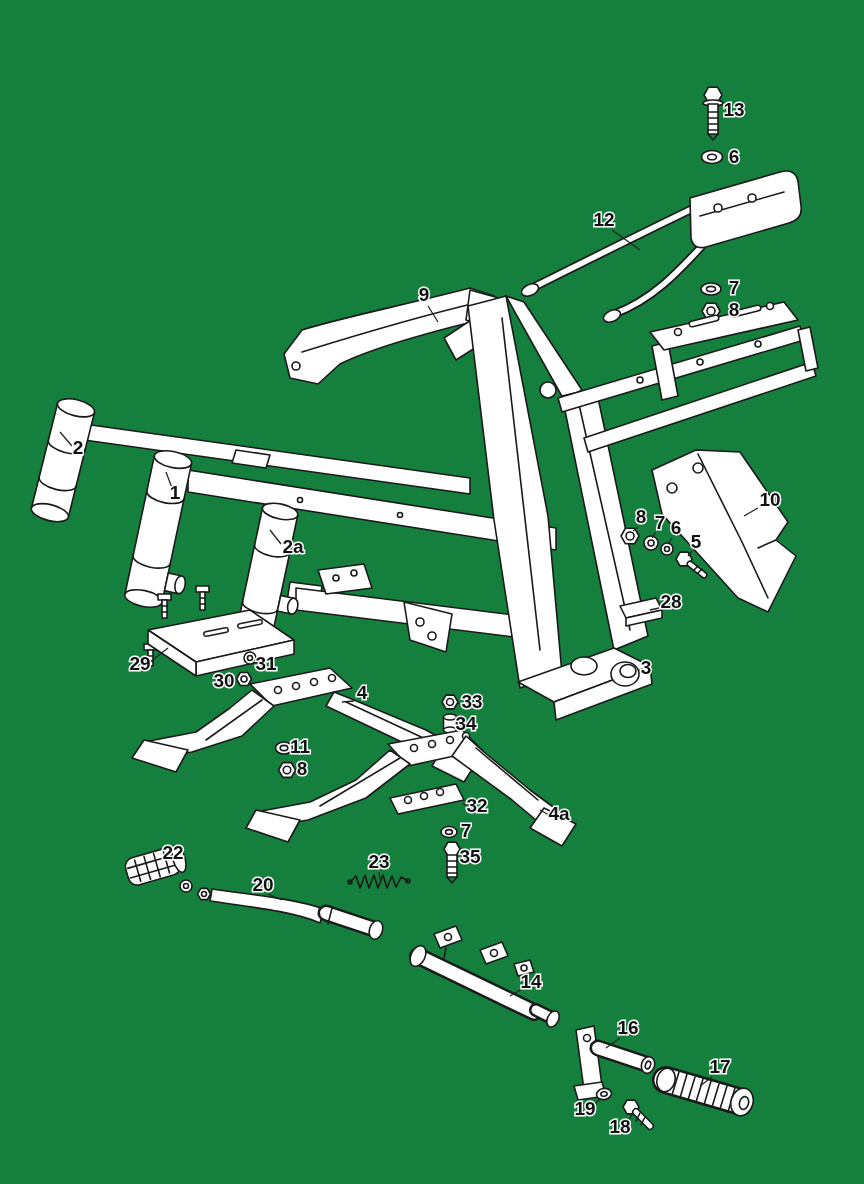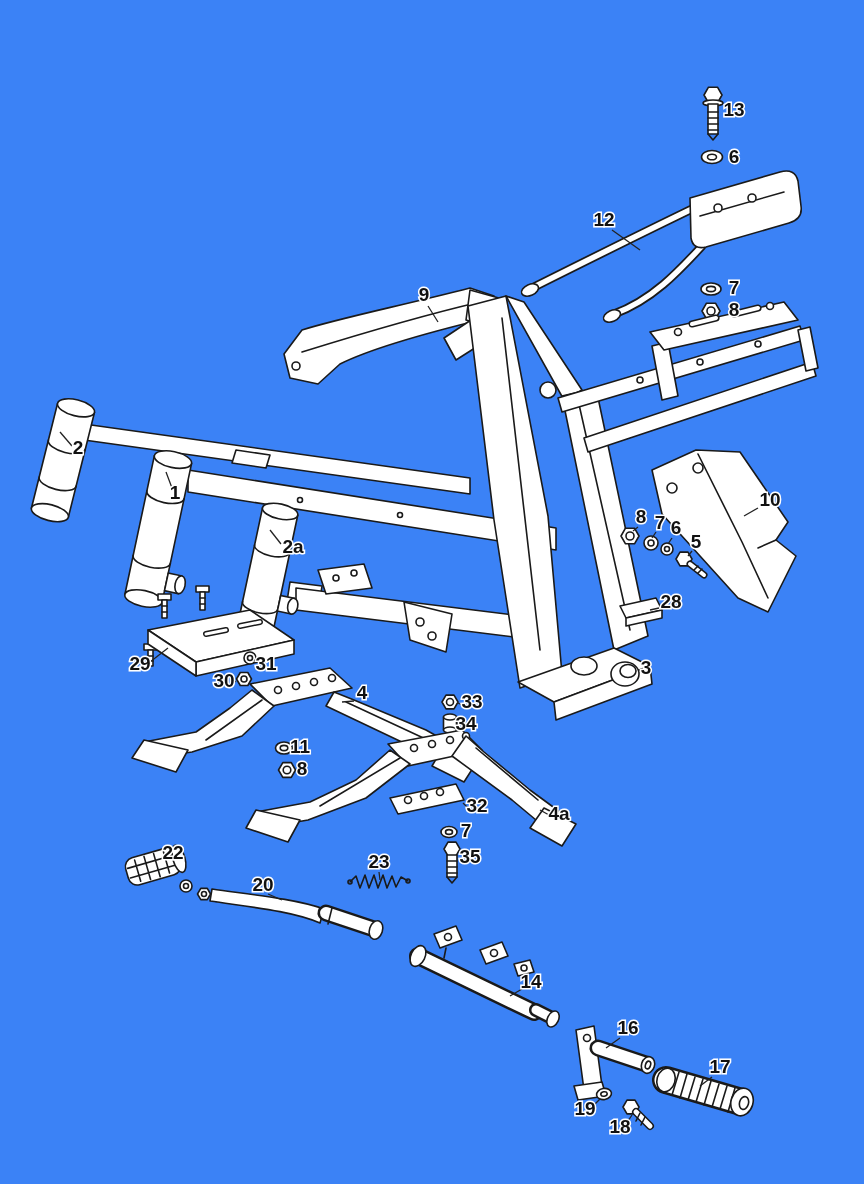"13" .page { background: #3b82f6 -> #15803d }
